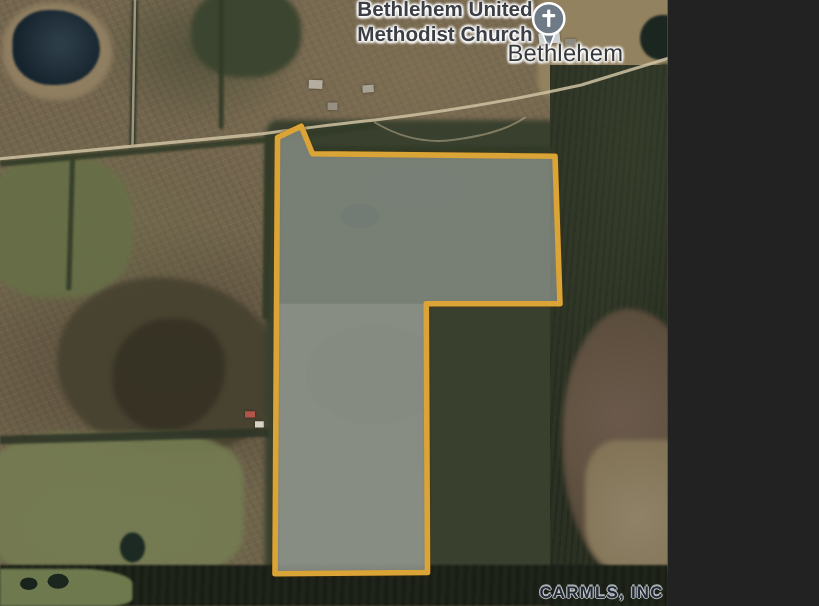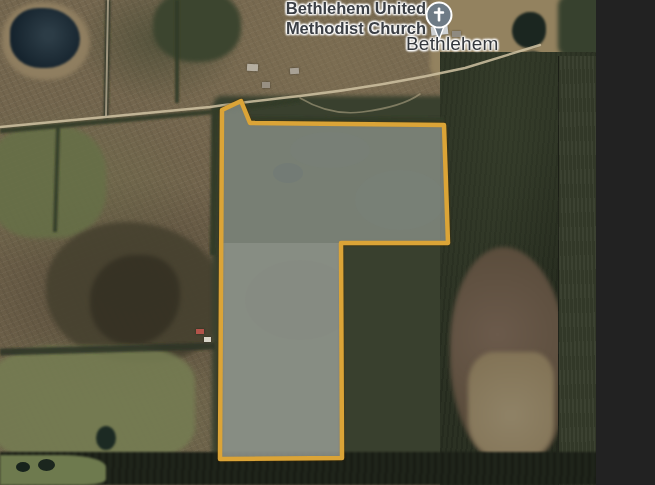"Bethlehem United" .stage { width: 596px -> 534px }
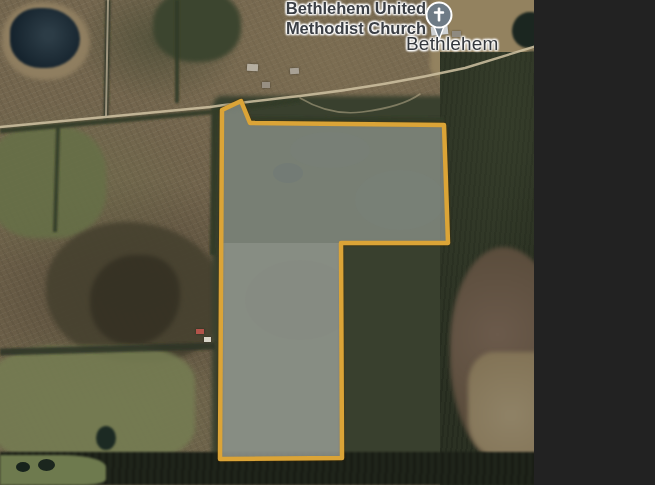"CARMLS, INC" div.watermark { html: none -> <div>CARMLS, INC</div> }
